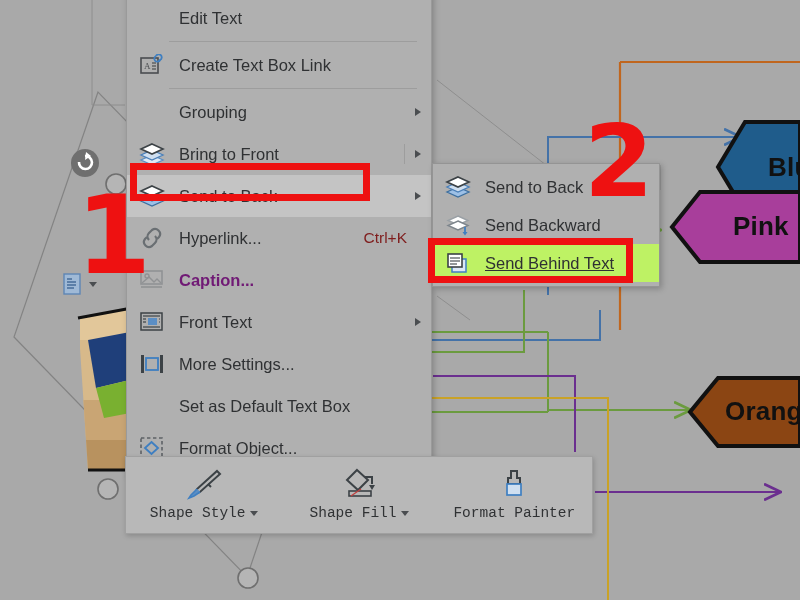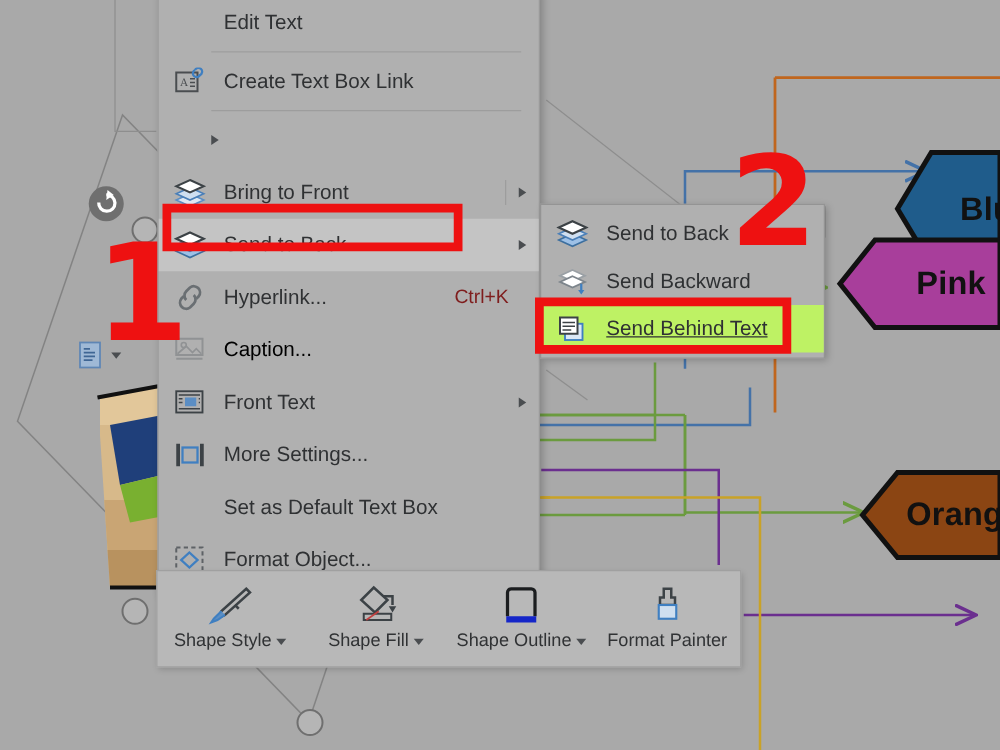"Grouping" span.lbl { html: none -> <span>Grouping</span> }
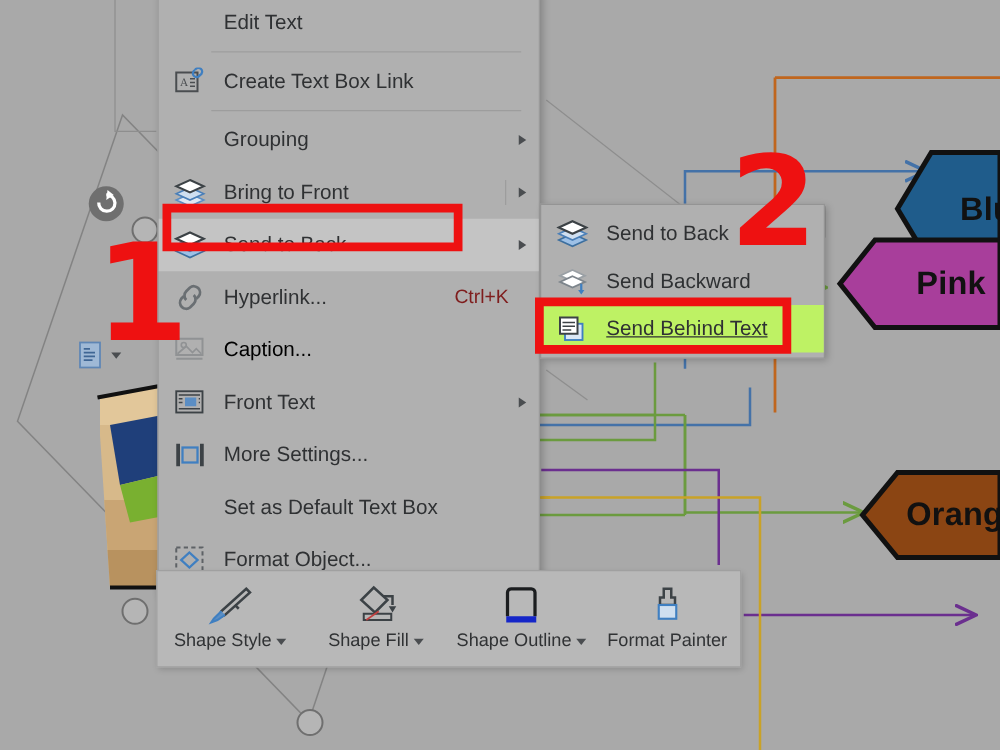"Caption..." .mi.disabled .lbl { color: #000000 -> #701a75; font-weight: none -> bold }
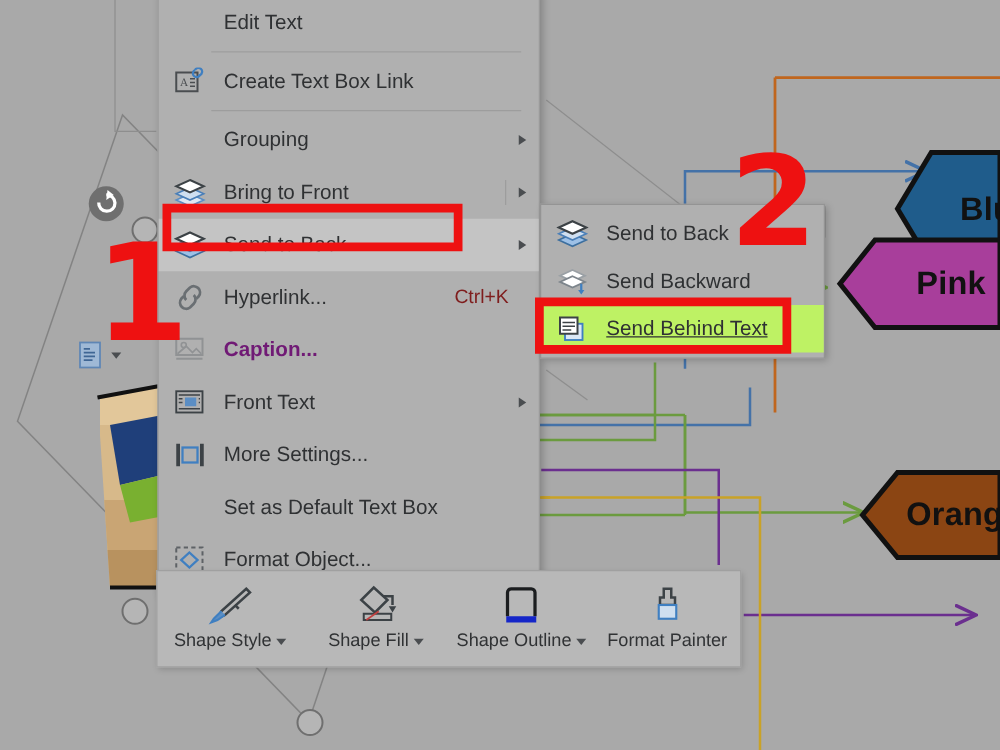"Shape Style" .mb-lbl { font-family: none -> Liberation Mono, monospace }
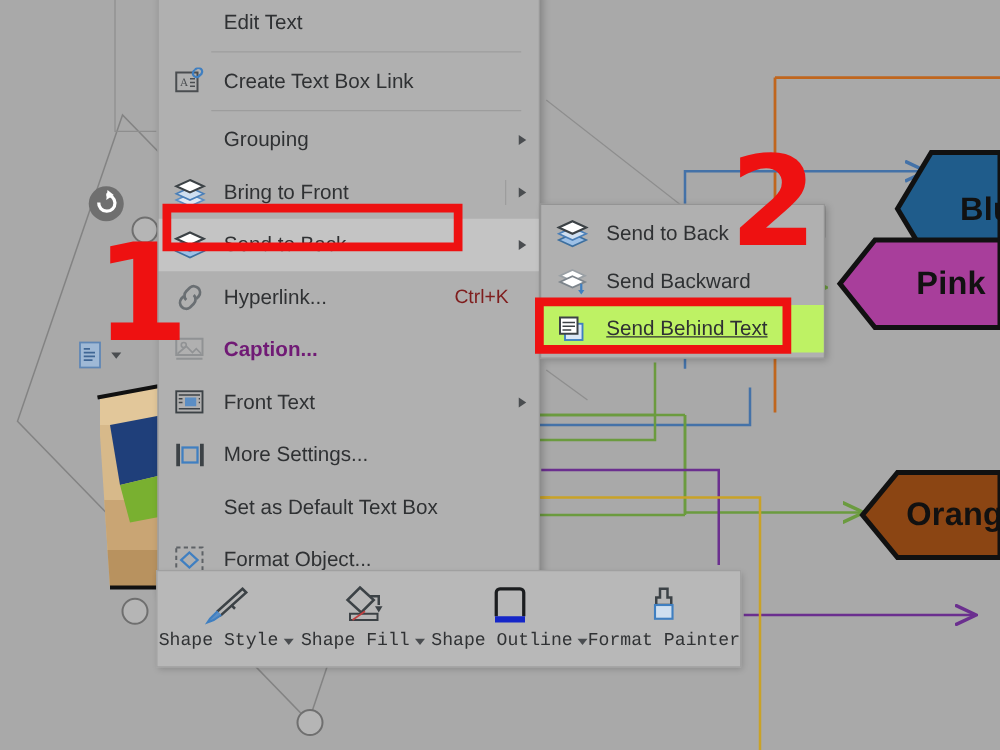"Shape Outline" div.mb-item { html: <div> <span> <svg> <path></path> <rect></rect> </svg> </span> <span> <span>Shape Outline</span> <span></span> </span> </div> -> none }
